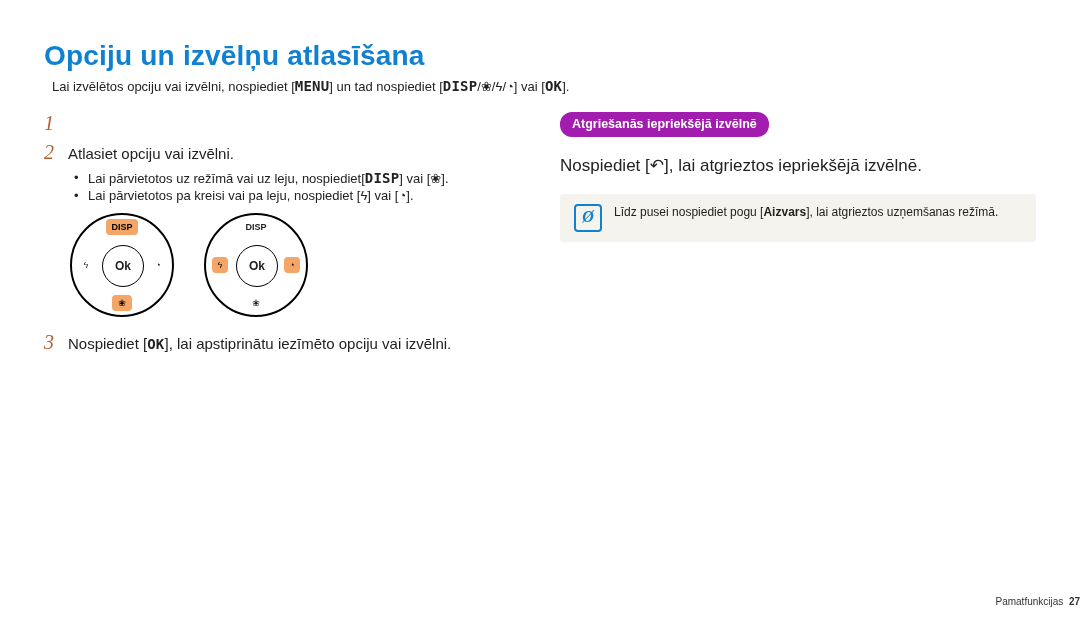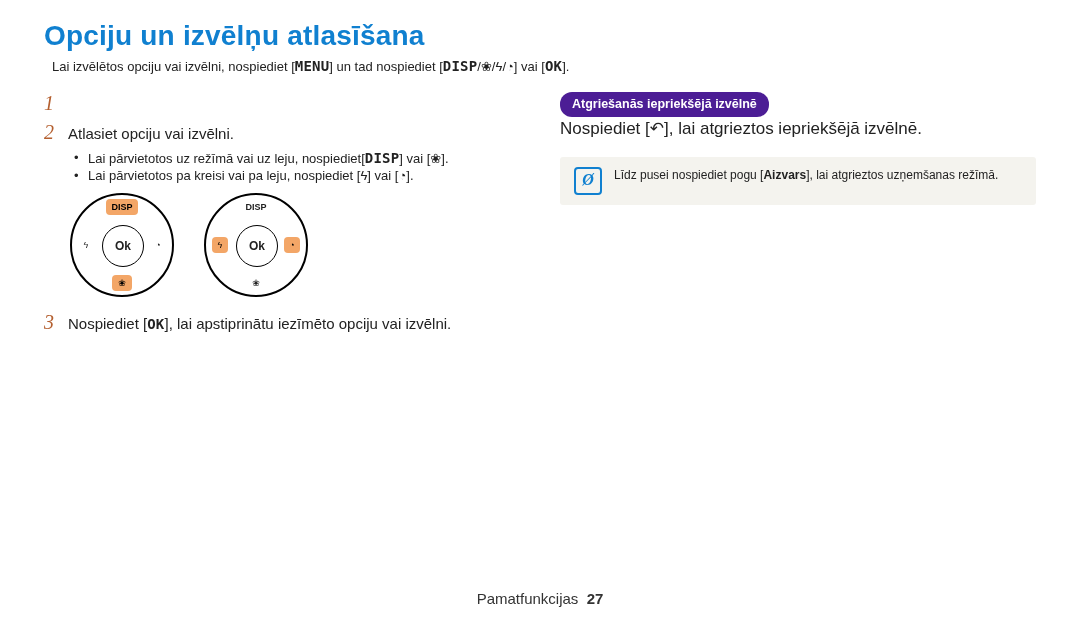"Opciju un izvēlņu atlasīšana" .page { padding: 20px 44px 18px 44px -> 40px 44px 18px 44px }
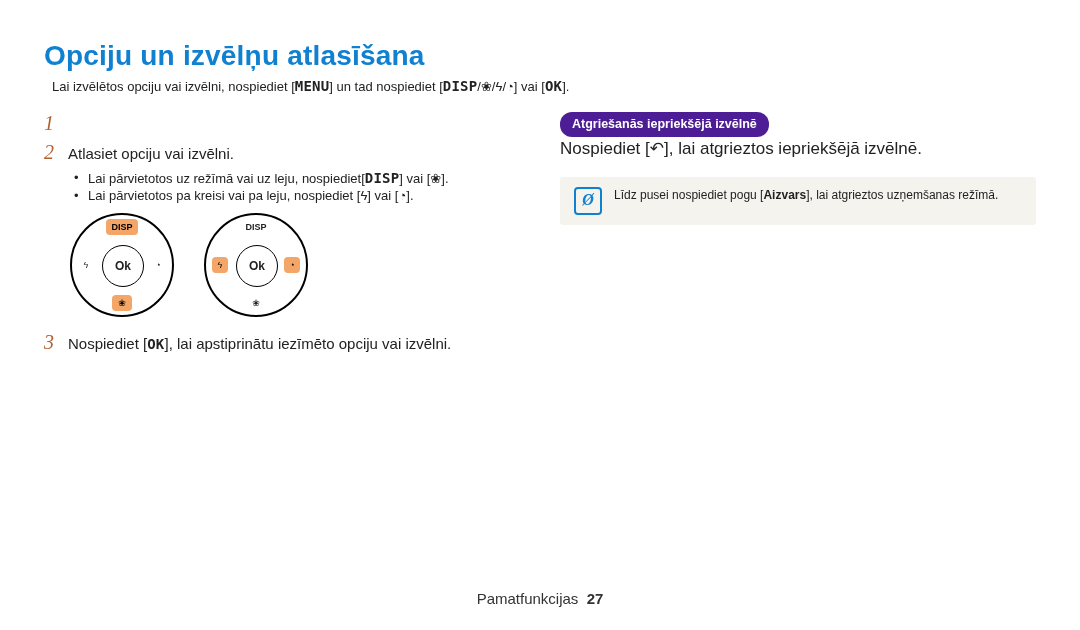"Atgriešanās iepriekšējā izvēlnē" .pill { background: #4c1d95 -> #a21caf; margin-bottom: 0 -> 17px }
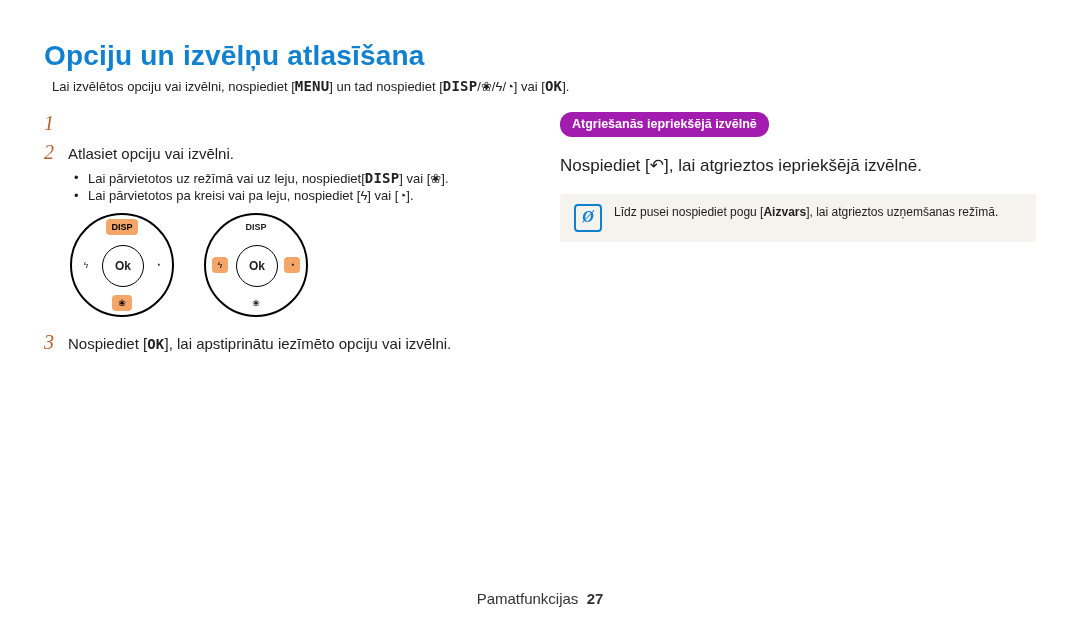"Pamatfunkcijas 27" .footer { font-size: 15px -> 10px; text-align: center -> right }
